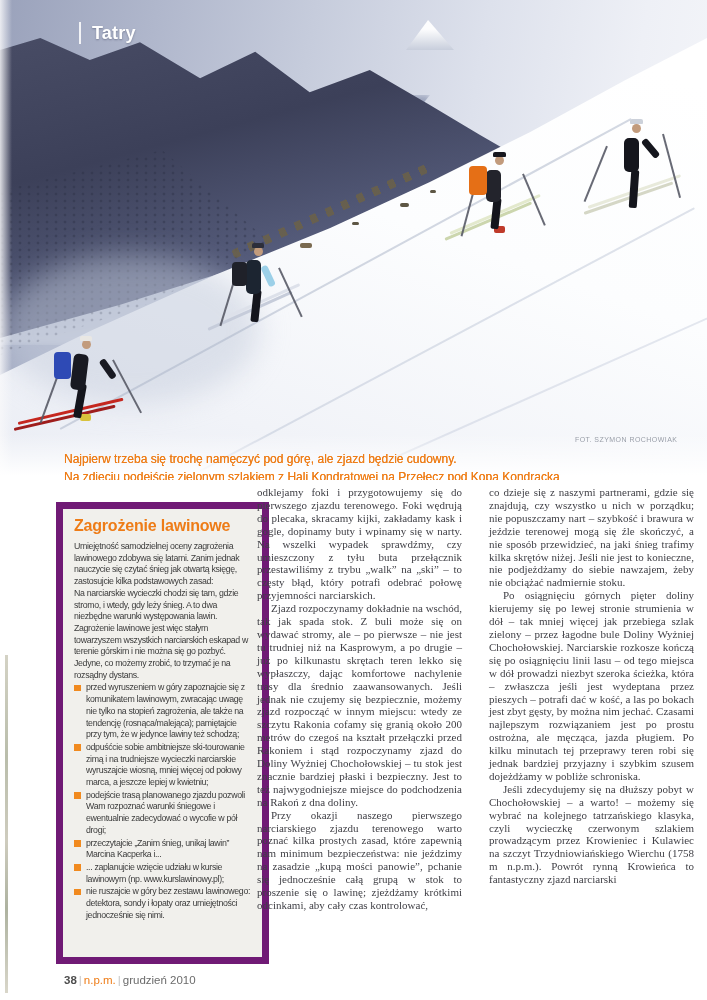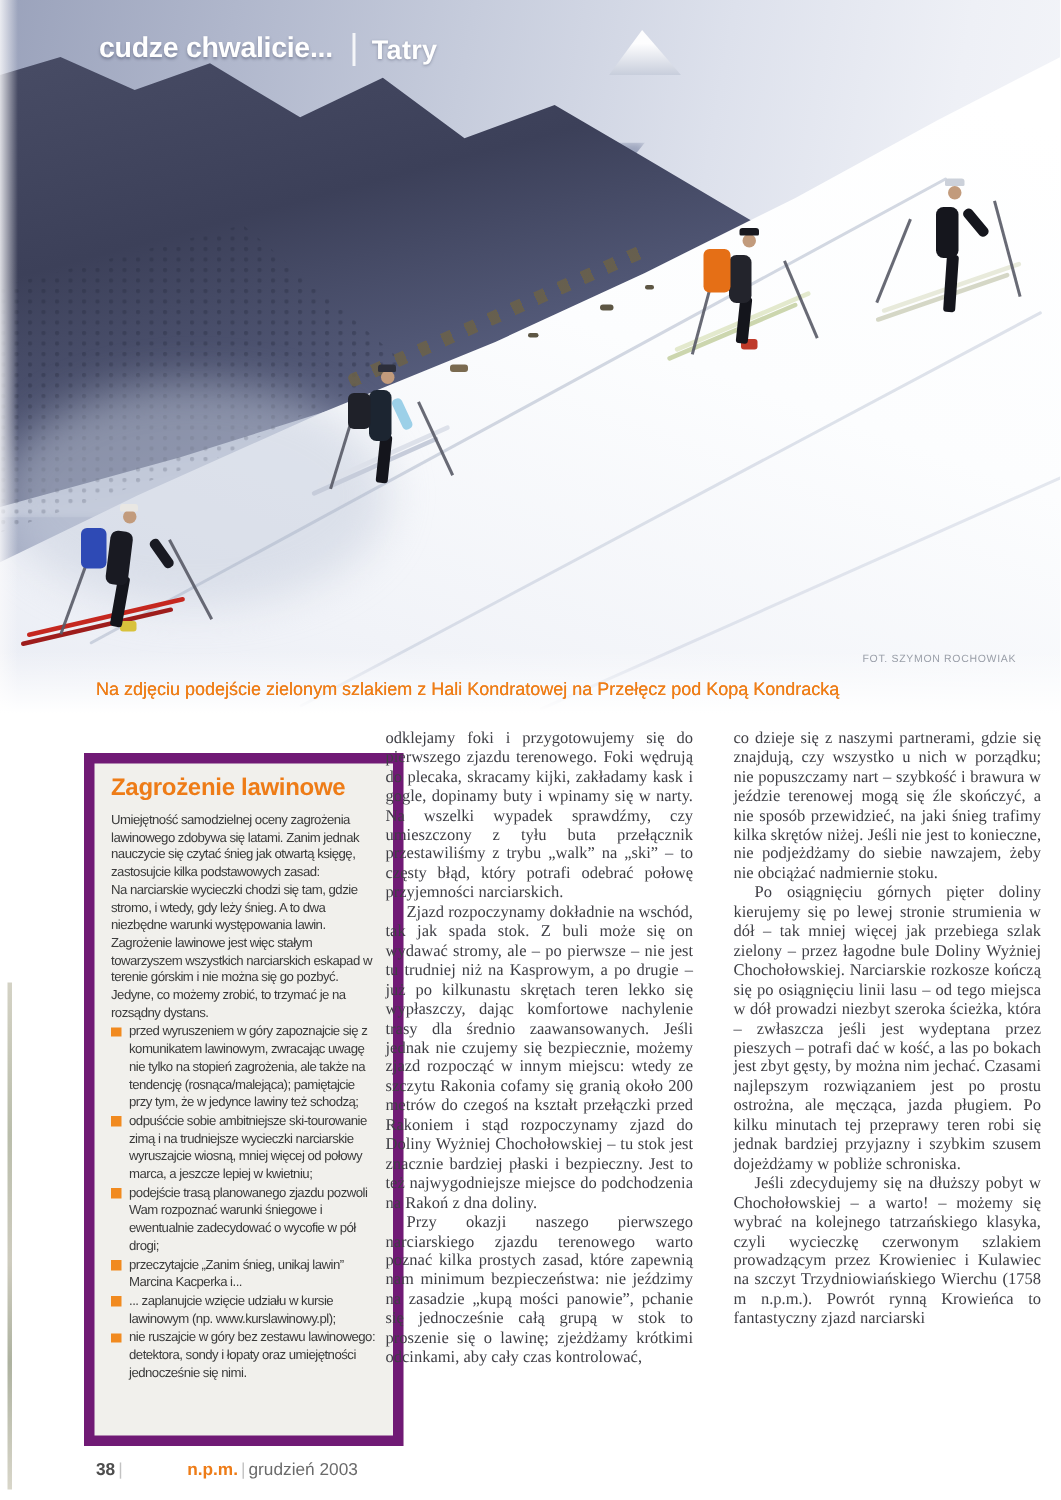"cudze chwalicie..." span.ph-title { html: <span>cudze chwalicie...</span> -> none }
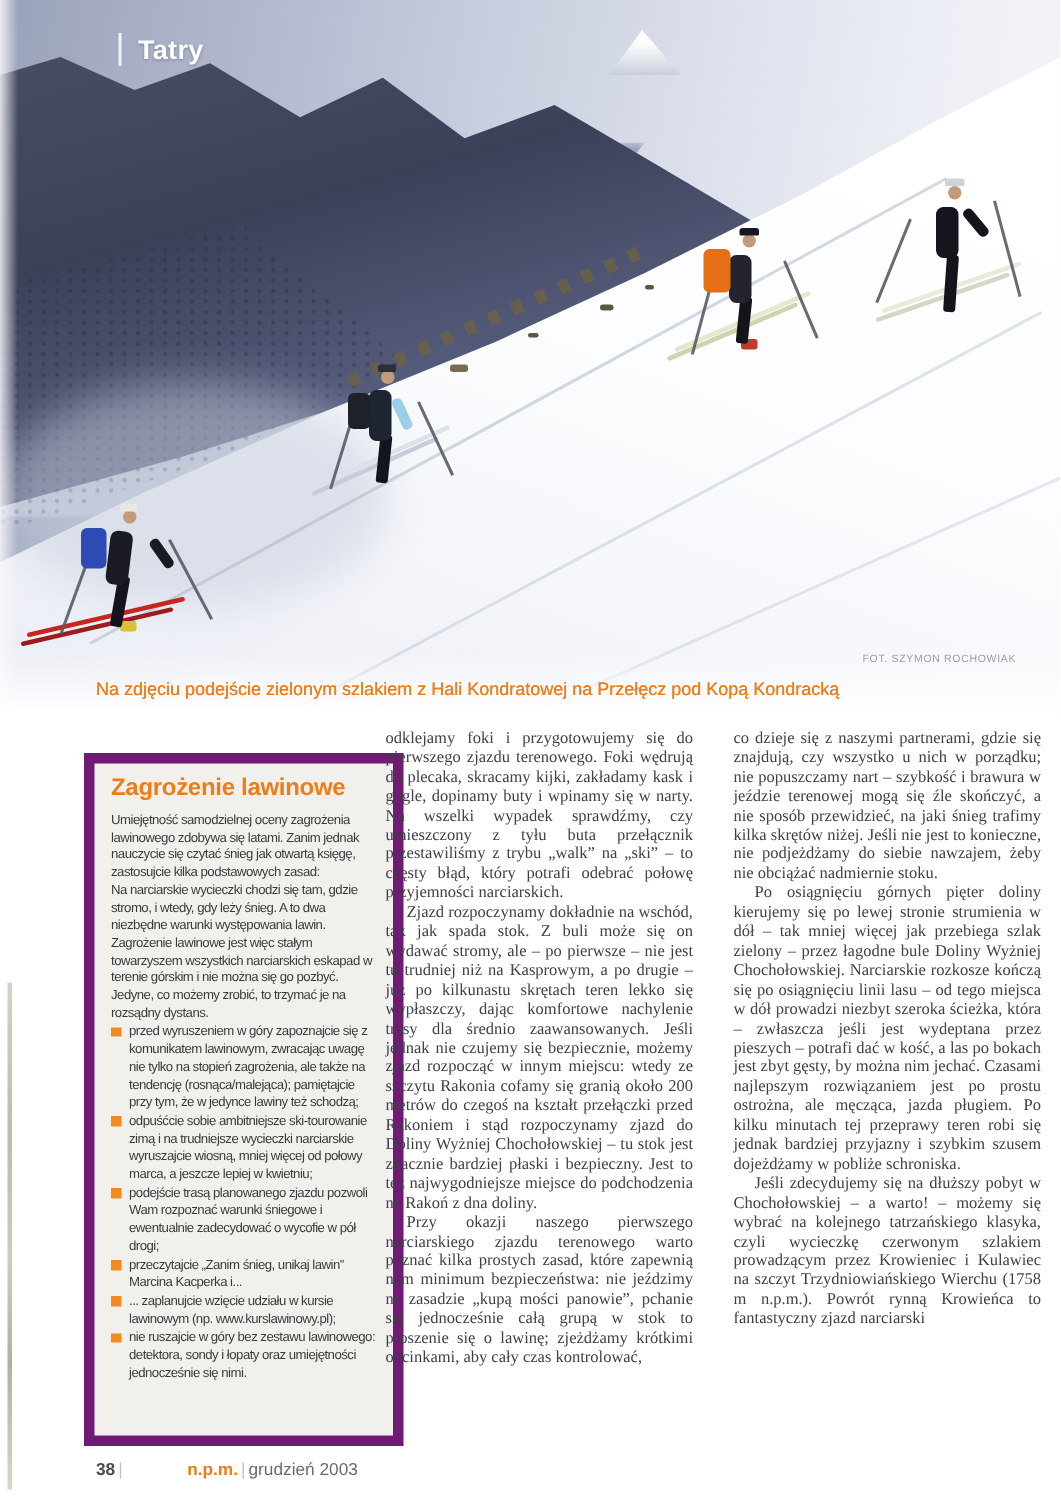"Najpierw trzeba się trochę namęczyć" div { html: none -> <div>Najpierw trzeba się trochę namęczyć pod górę, ale zjazd będzie cudowny.</div> }
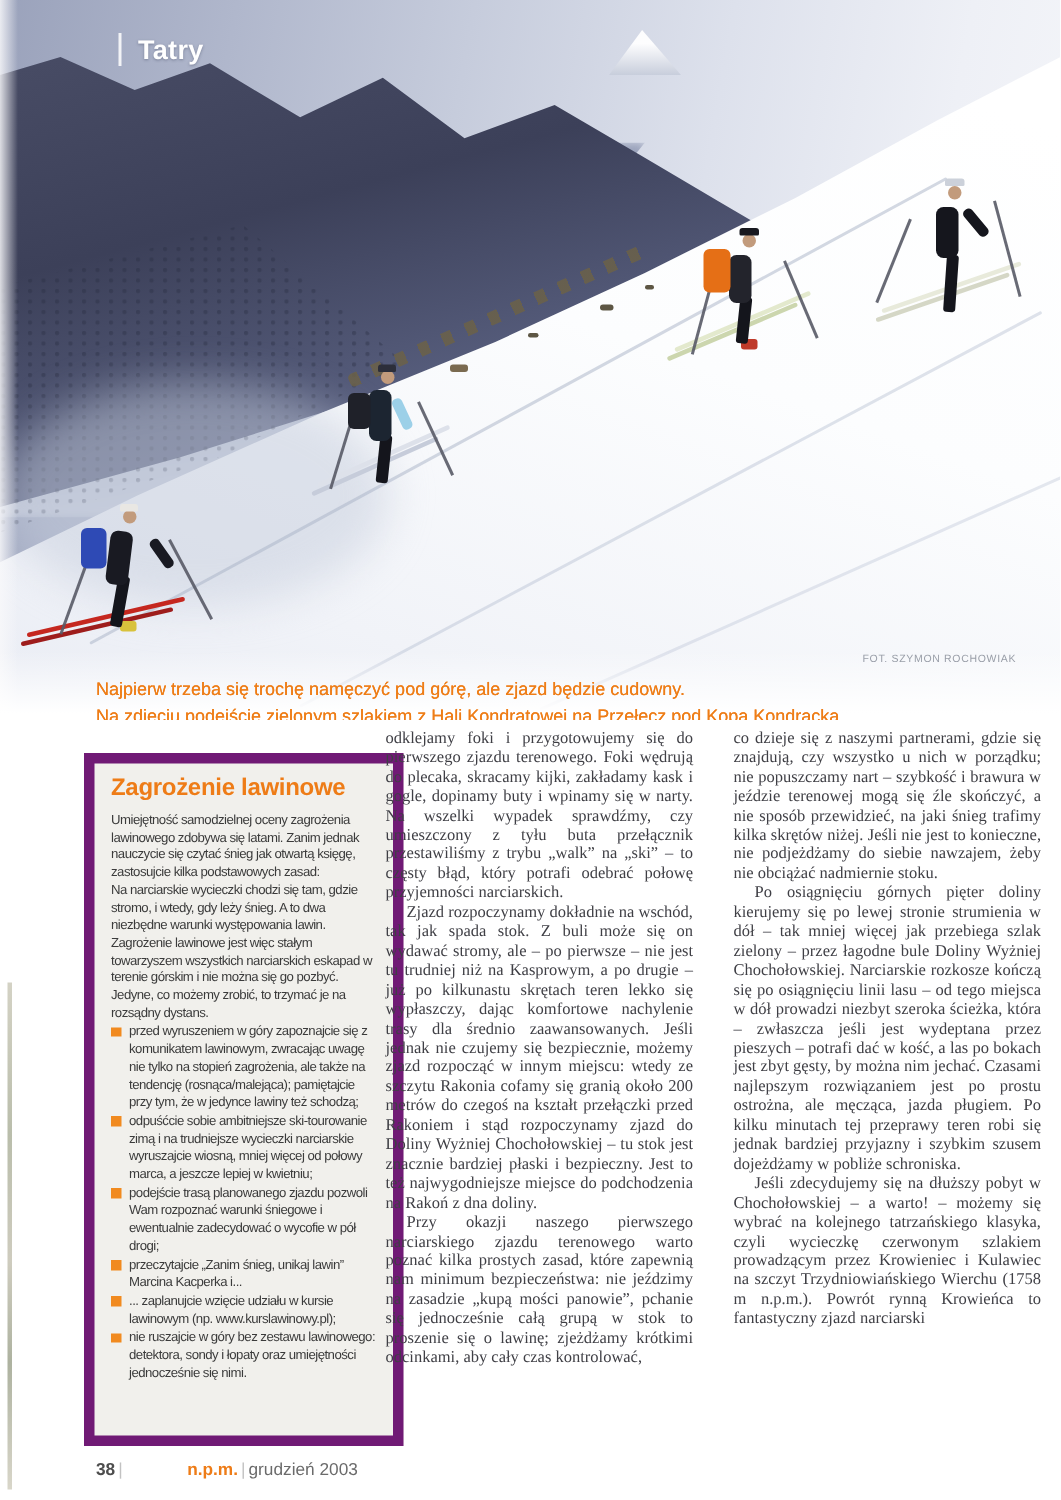"n.p.m." .footer .mag { font-weight: bold -> normal; margin-left: 41px -> none }
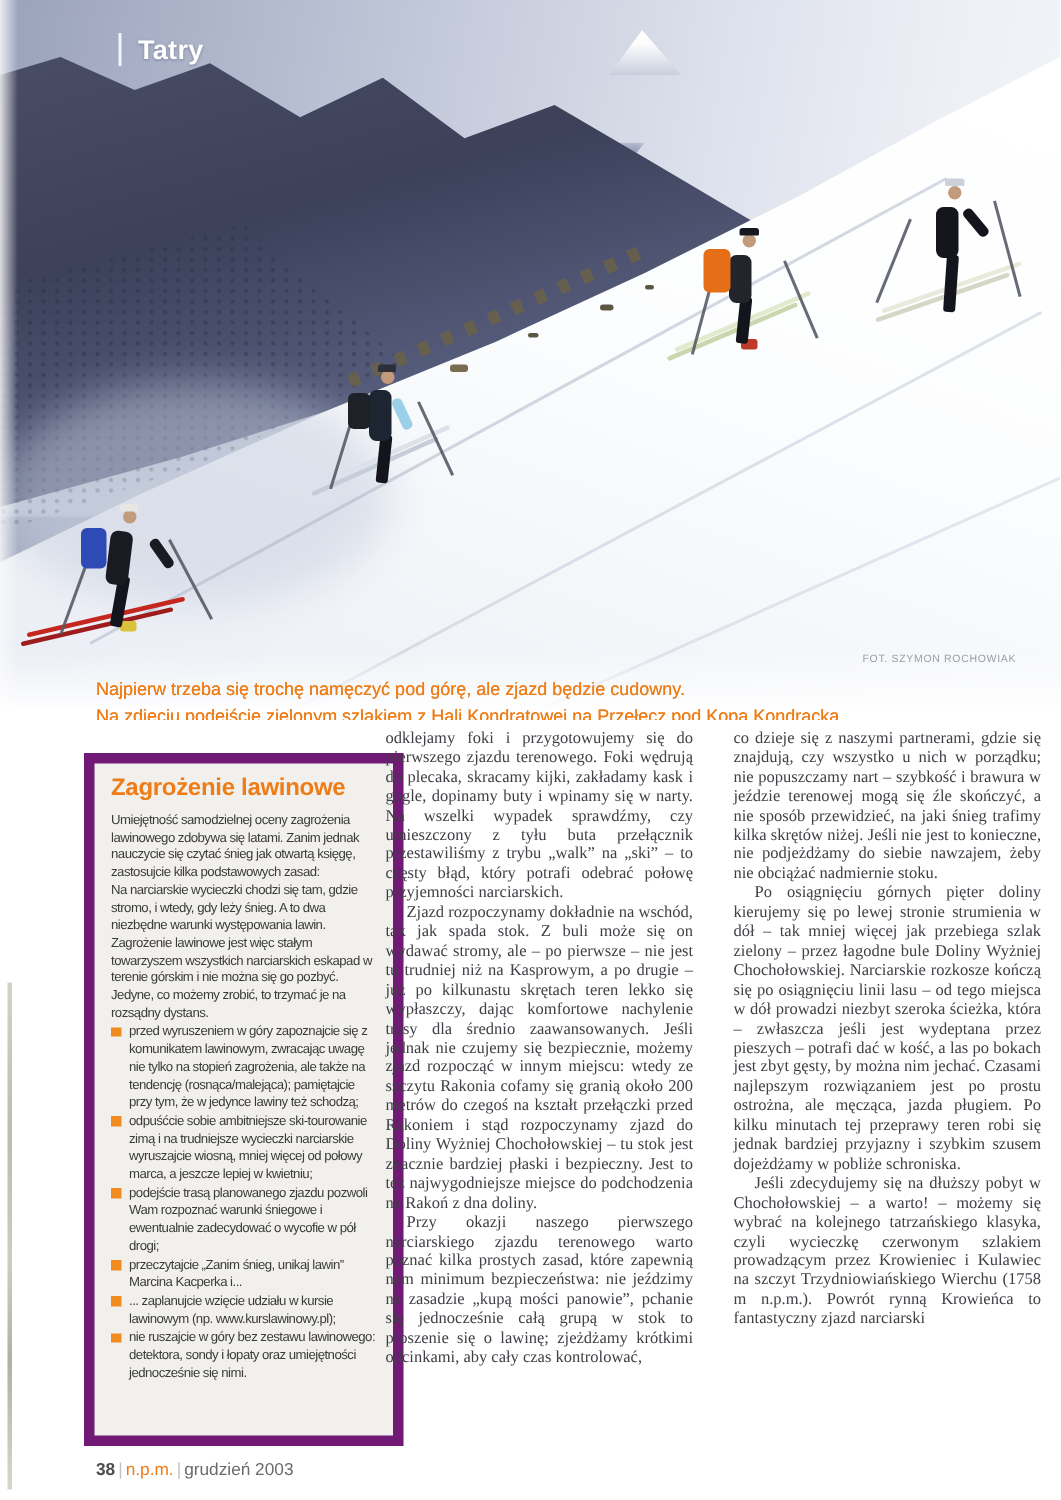"grudzień 2003" span { text: 2003 -> 2010 }
